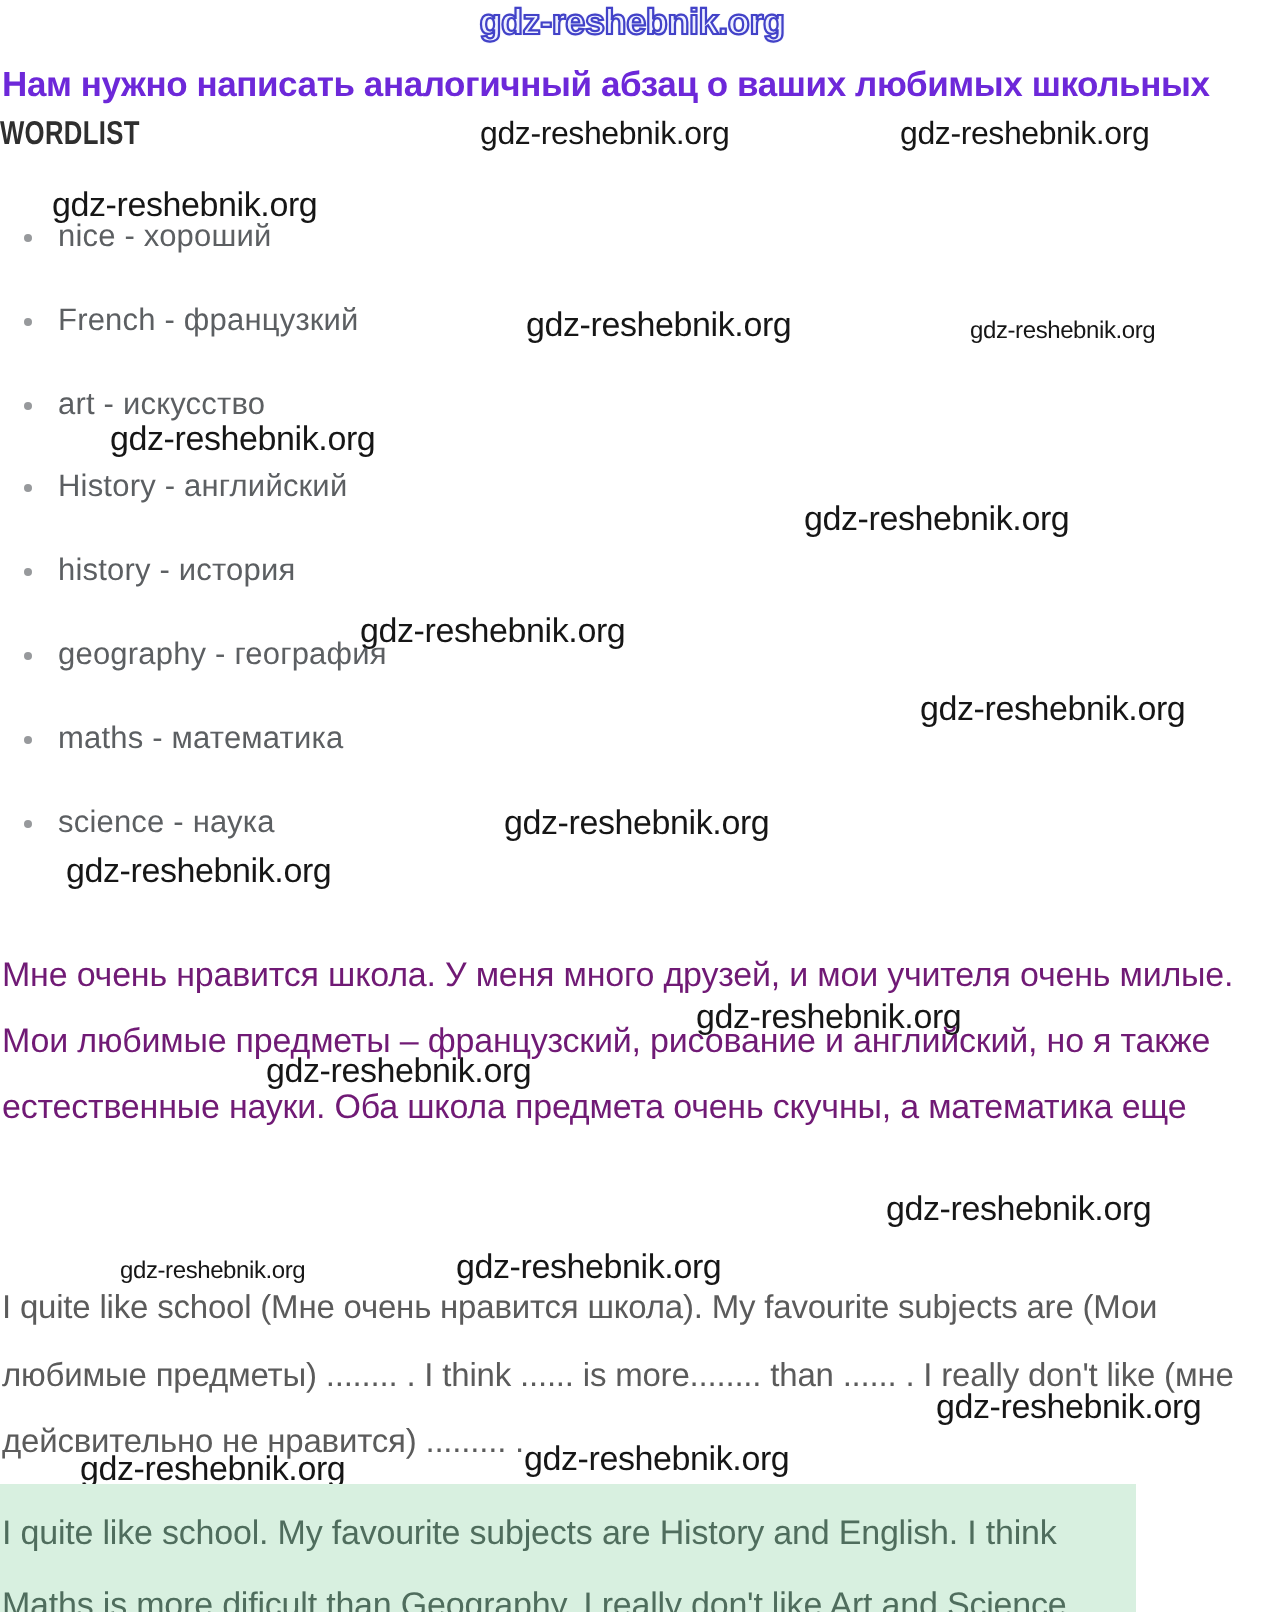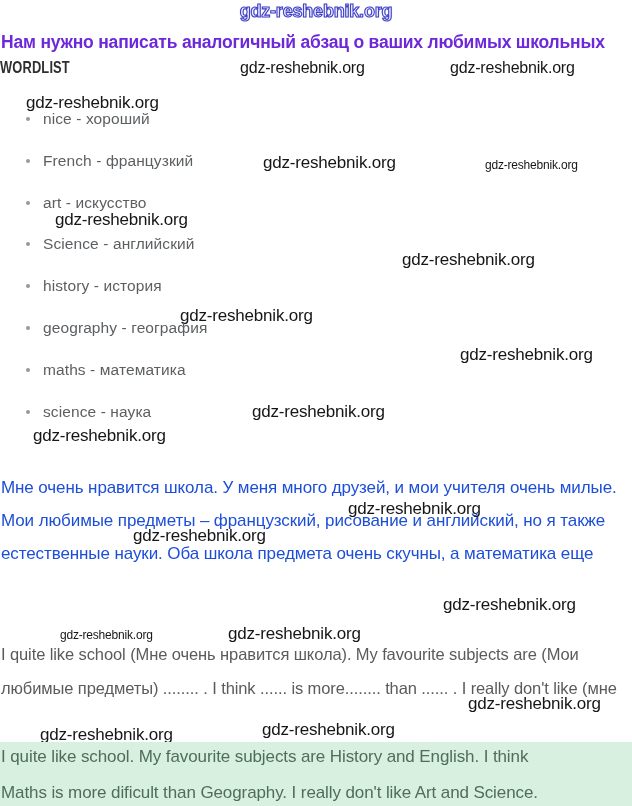"nice - хороший" .wordlist { left: 22px -> 8px }
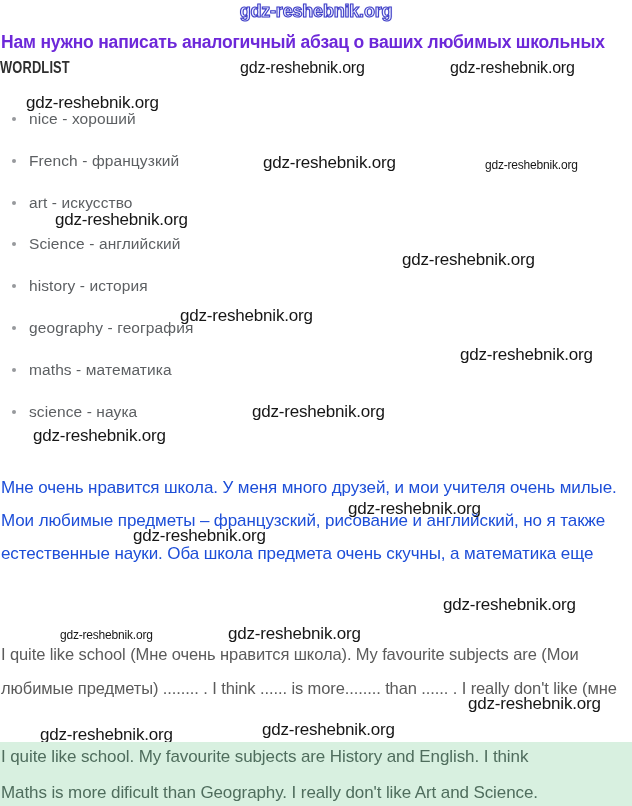"Science - английский" li { text: Science -> History }
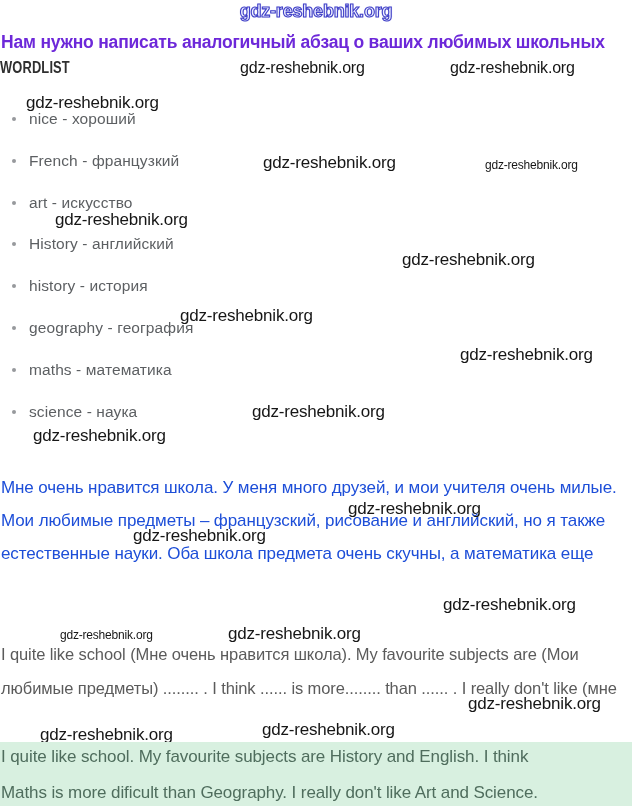"Мне очень нравится школа. У" .ru-par { color: #1d4ed8 -> #701a75 }
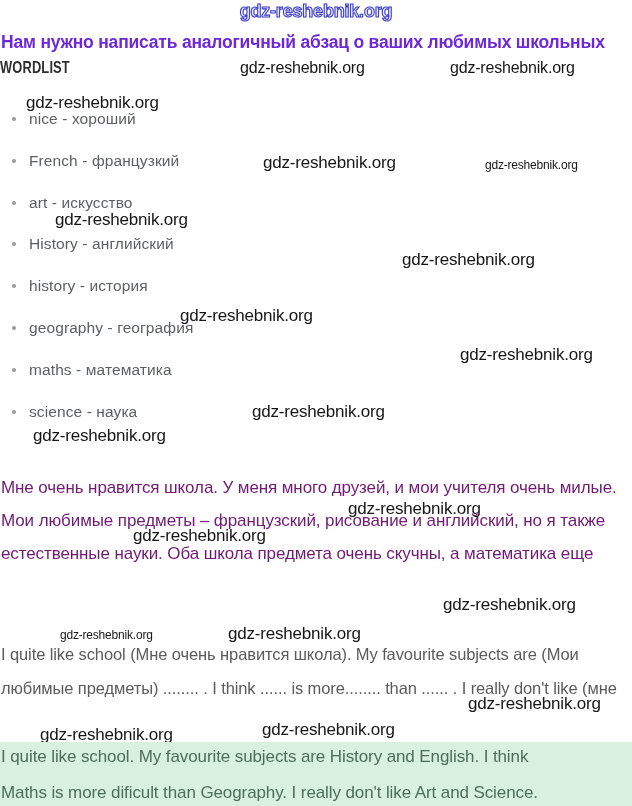"дейсвительно не нравится) ......... ." div.line { html: none -> <div>дейсвительно не нравится) ......... .</div> }
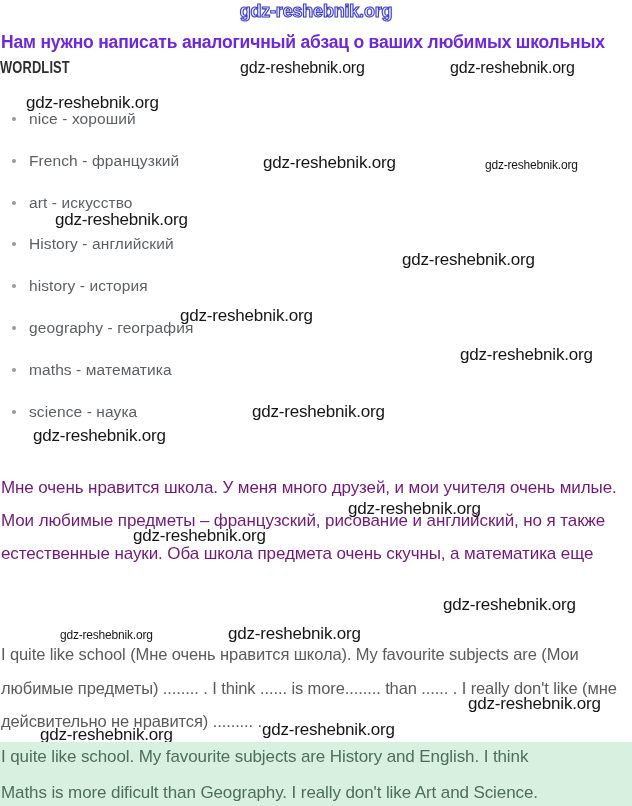"I quite like school. My" .answer { padding-top: 5px -> 15px; width: 632px -> 568px }
